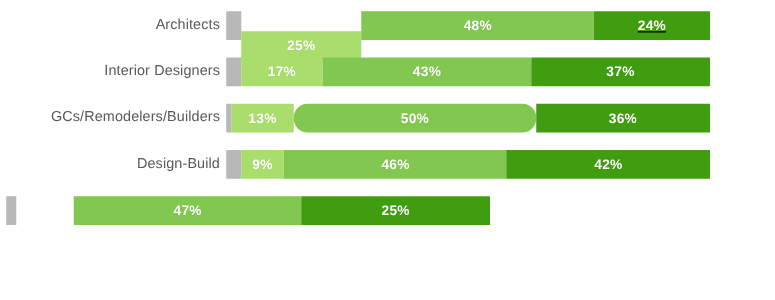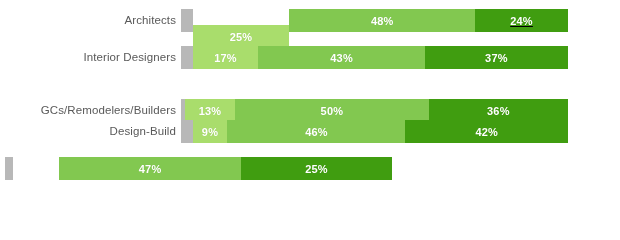"GCs/Remodelers/Builders" div.row { top: 92px -> 76px }
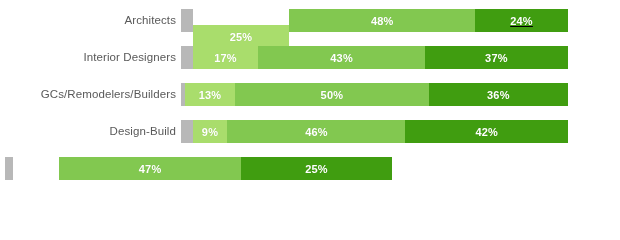"50%" div.seg { border-radius: none -> 11px }
